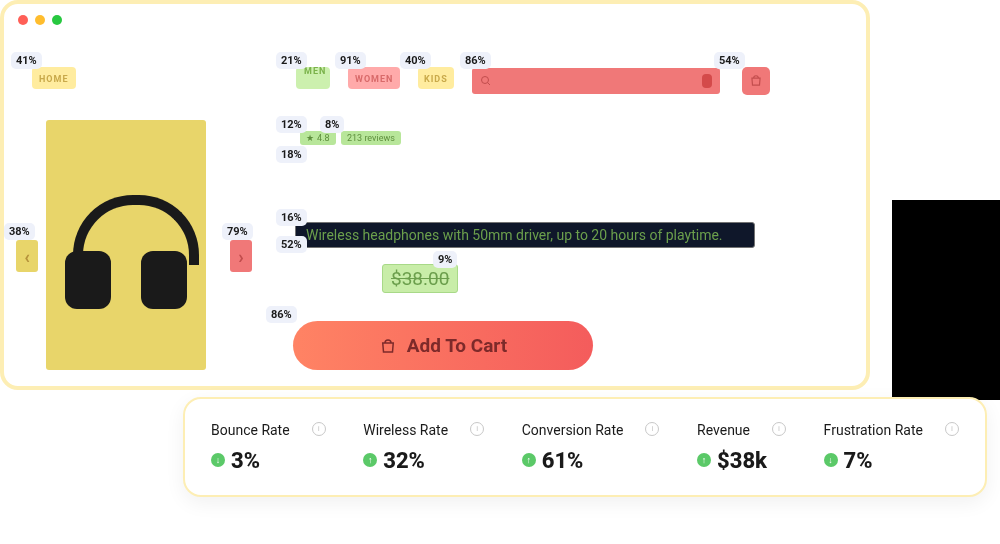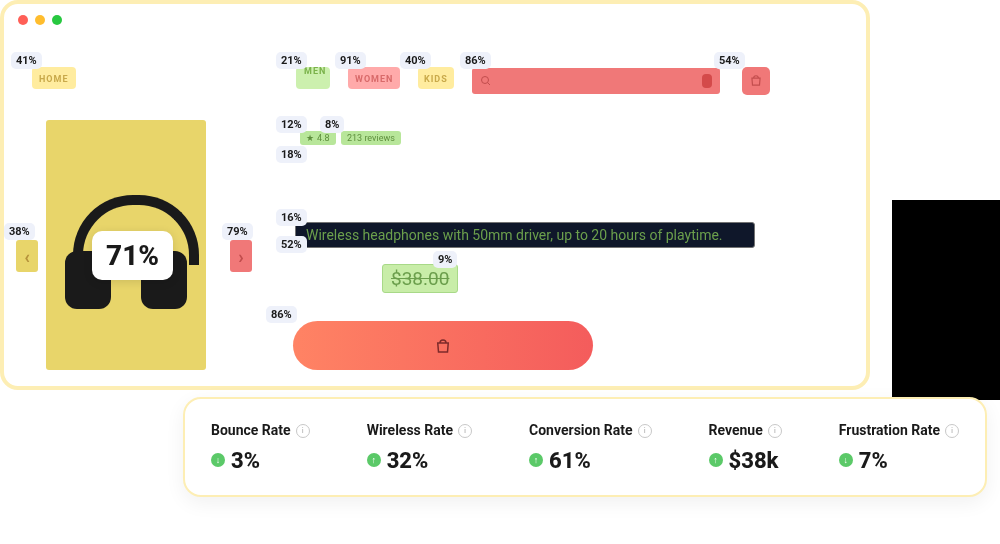"71%" div.big-pct { html: <div>71%</div> -> none }
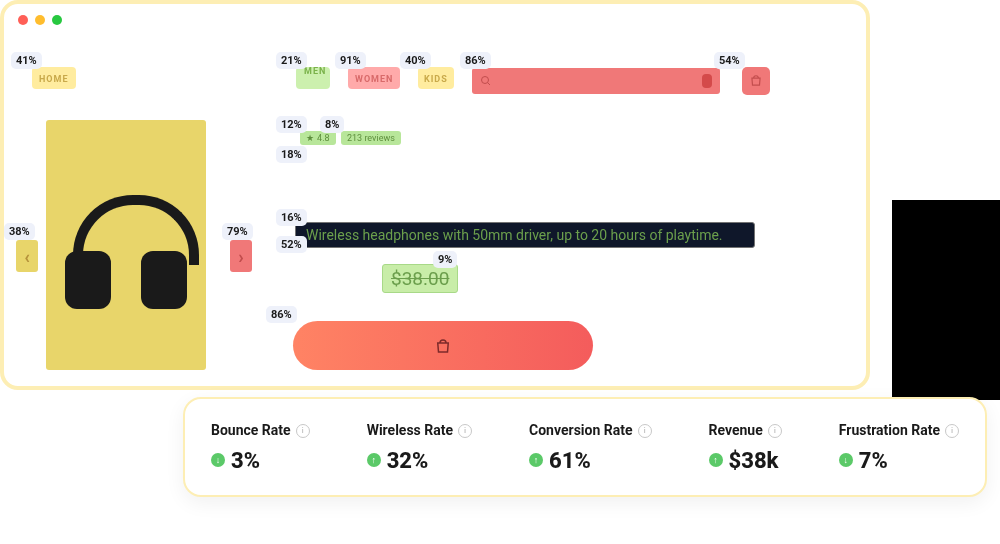"Add To Cart" span { html: none -> <span>Add To Cart</span> }
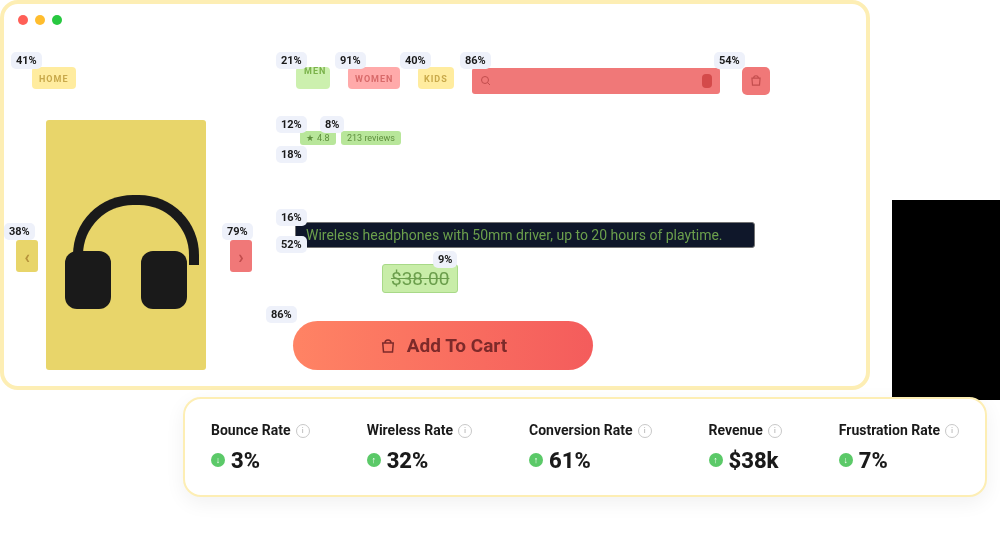"Bounce Rate" .stat-label { align-items: flex-end -> flex-start; font-weight: 700 -> 400; gap: 5px -> 22px }
